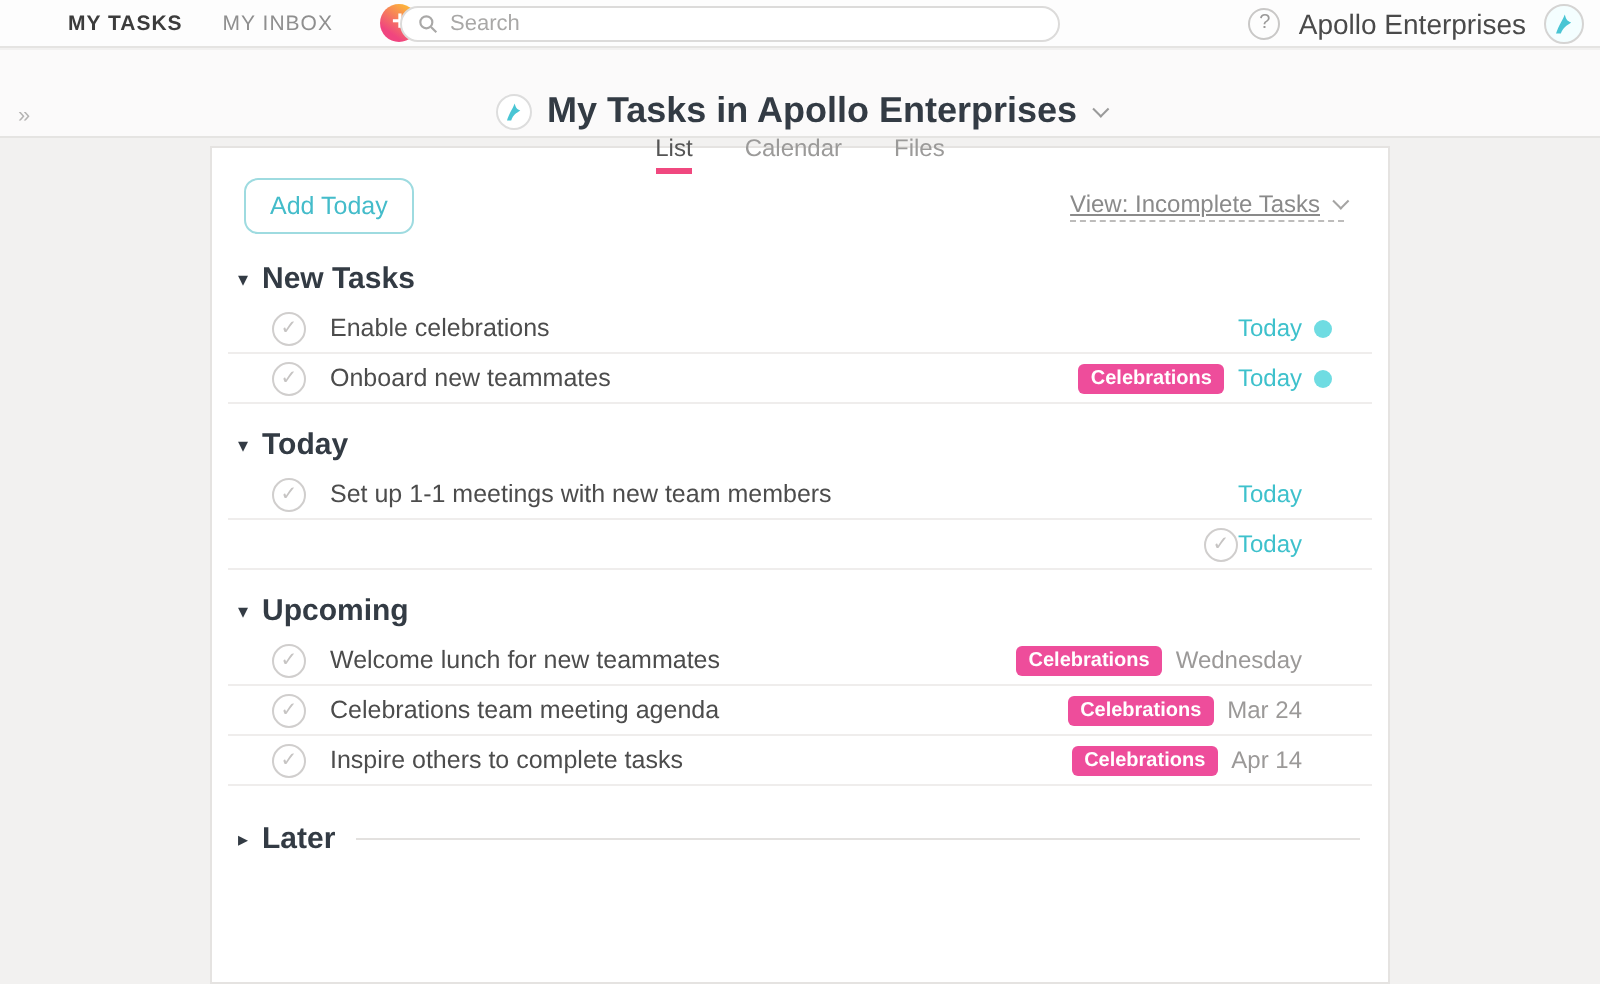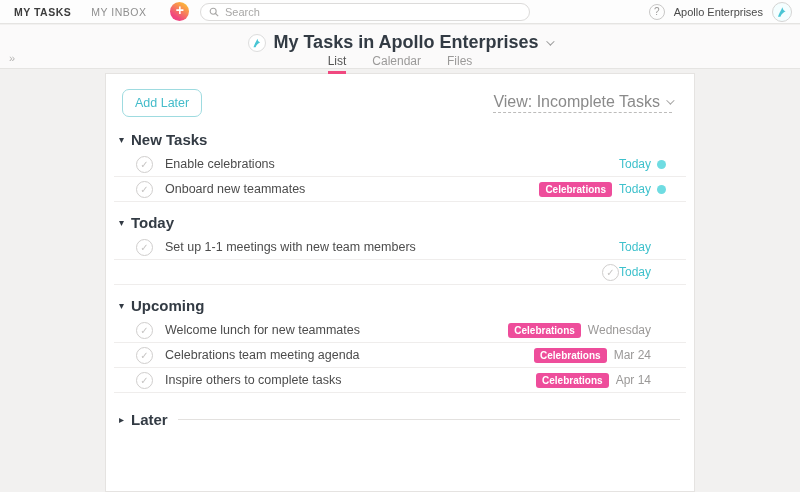"MY TASKS" .topnav { padding-left: none -> 20px }
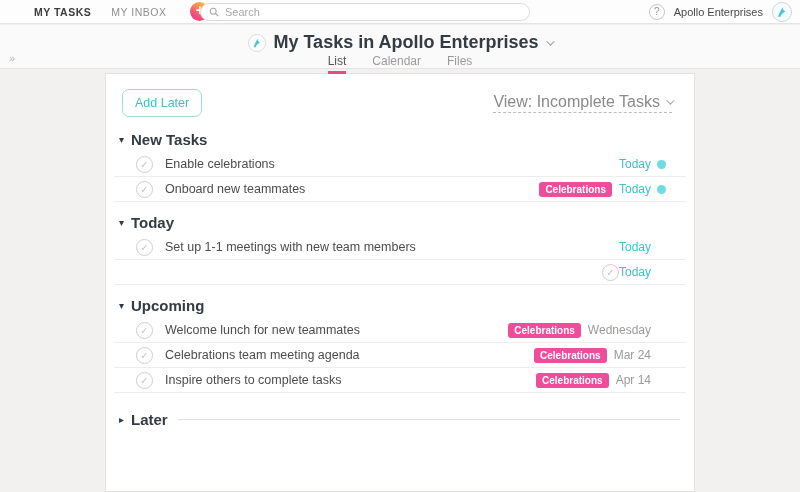"Apollo Enterprises" .workspace-name { font-size: 11px -> 14px }
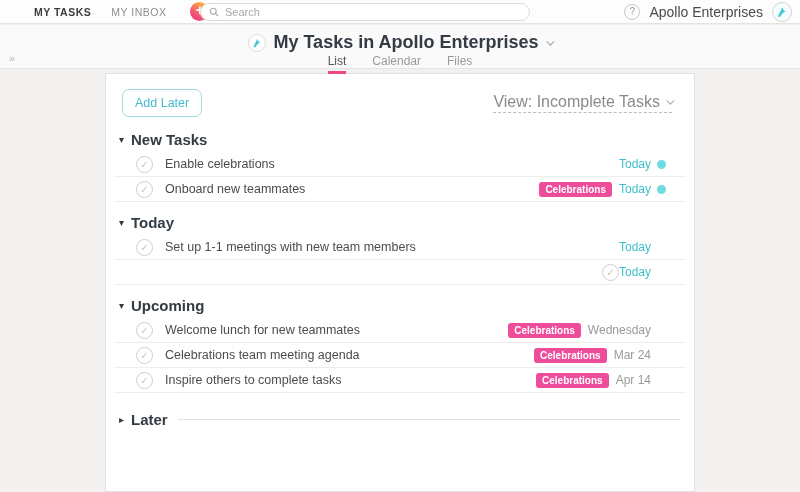"My Tasks in Apollo Enterprises" .title-row { margin-top: 7px -> 20px }
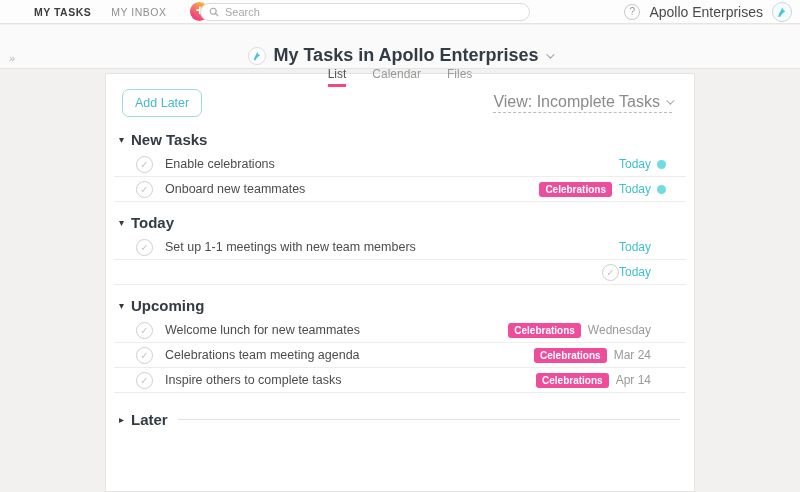"Add Later" button.add-task-btn { text: Later -> Today }
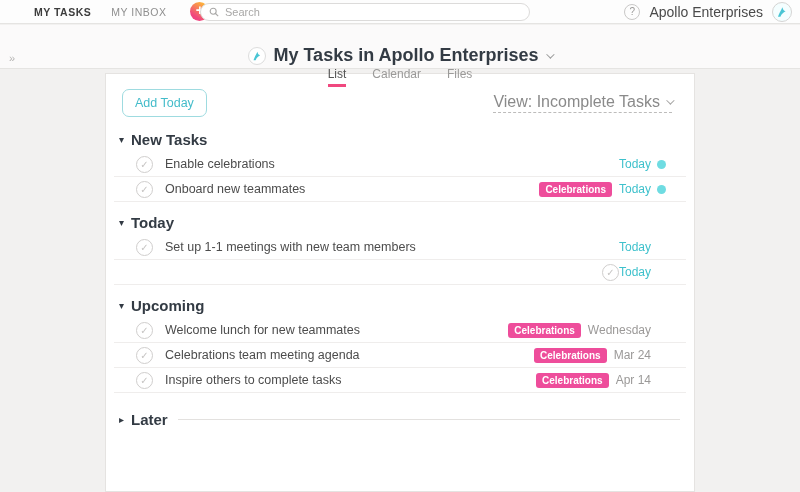"View: Incomplete Tasks" .view-filter { font-size: 16px -> 12px; text-decoration: none -> underline }
